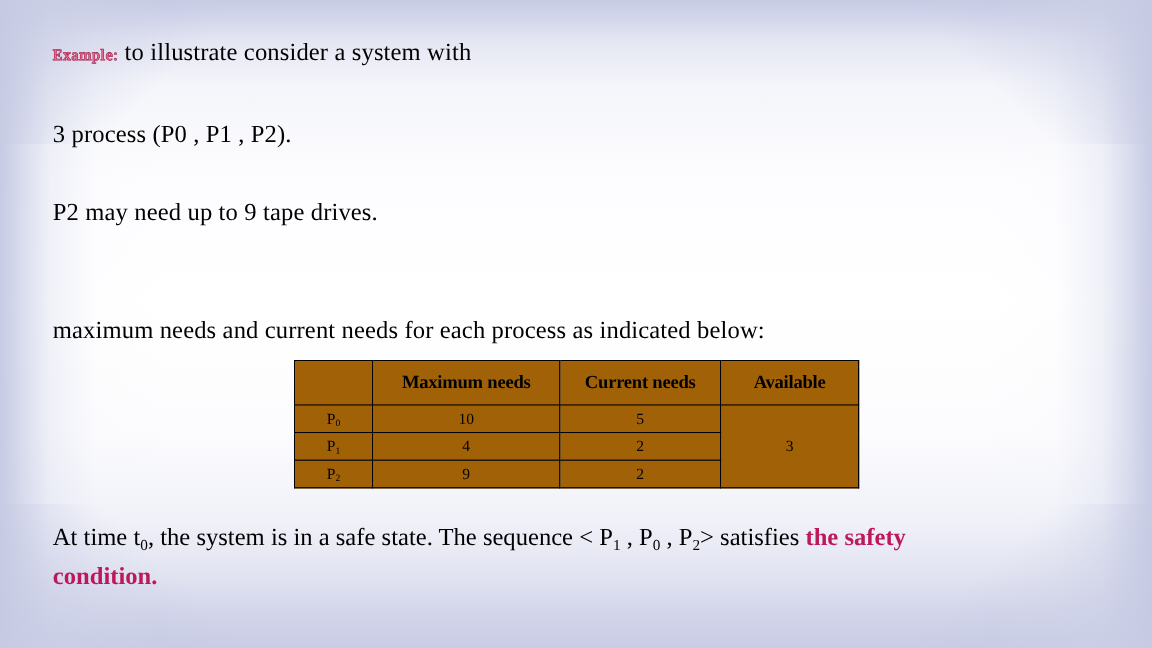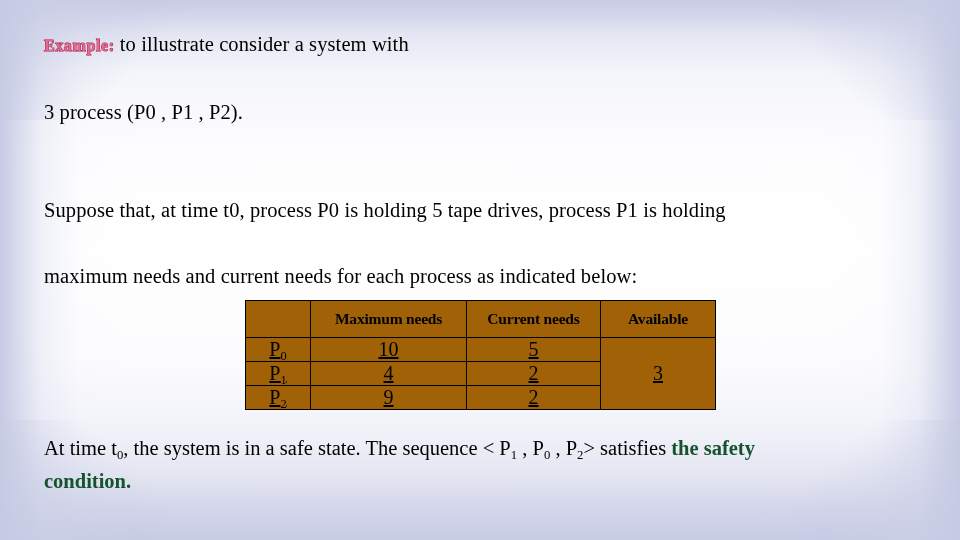"Example:" .wordart { font-size: 16px -> 13px; font-weight: bold -> normal }
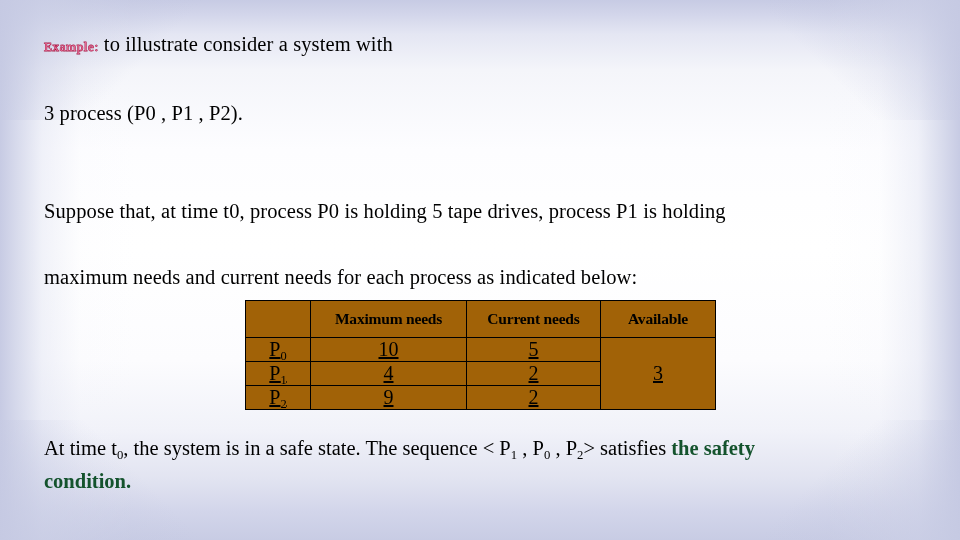"P2 may need up to" span { html: none -> <span>P2 may need up to 9 tape drives.</span> }
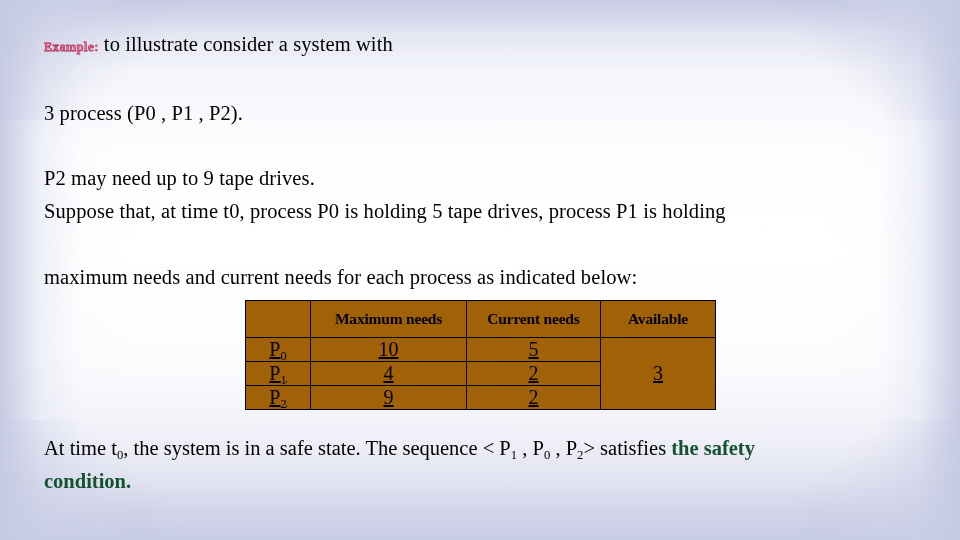"Suppose that, at time t0," span { html: <span>Suppose that, at time t0, process P0 is holding 5 tape drives, process P1 is holding</span> -> none }
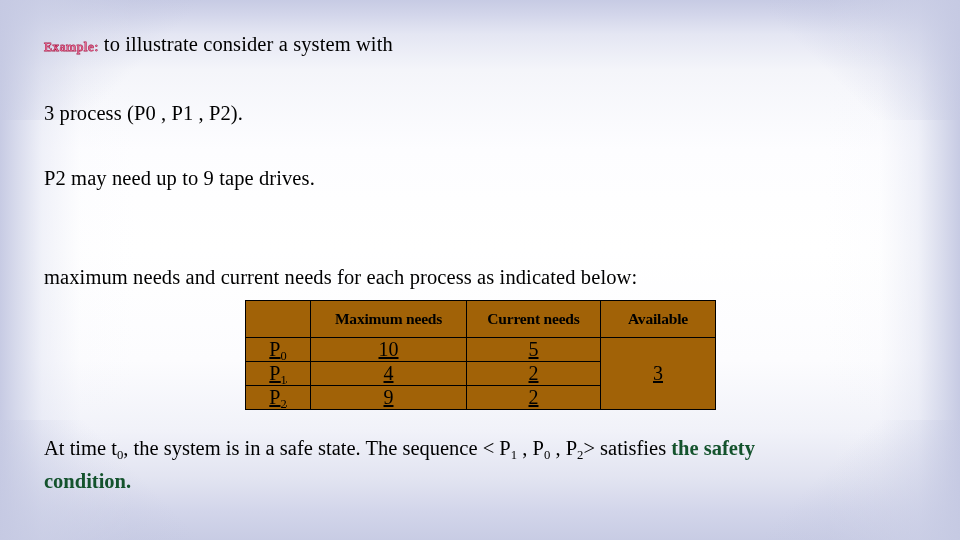"P0" #needs-table tbody td { font-size: 20px -> 13px; text-decoration: underline -> none }
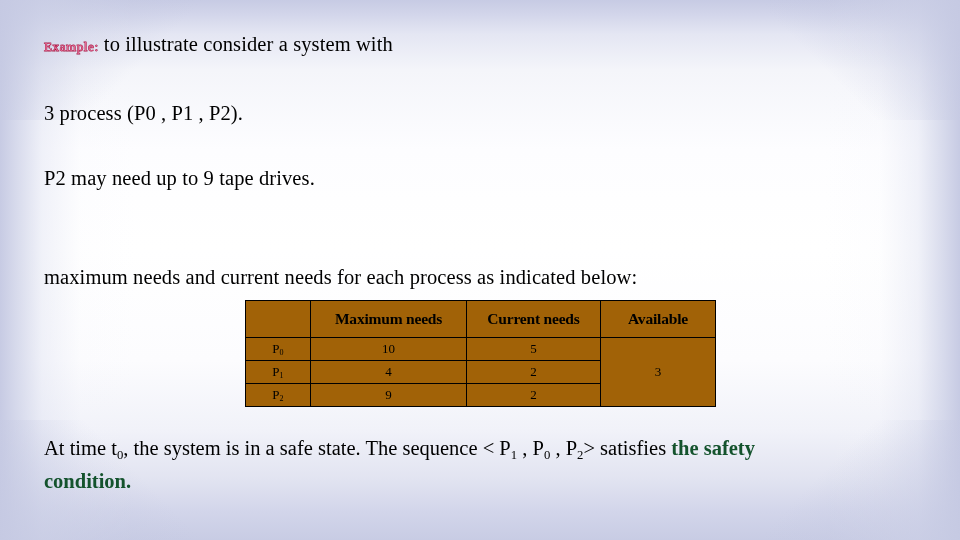"the safety" .blue-bold { color: #14532d -> #be185d }
